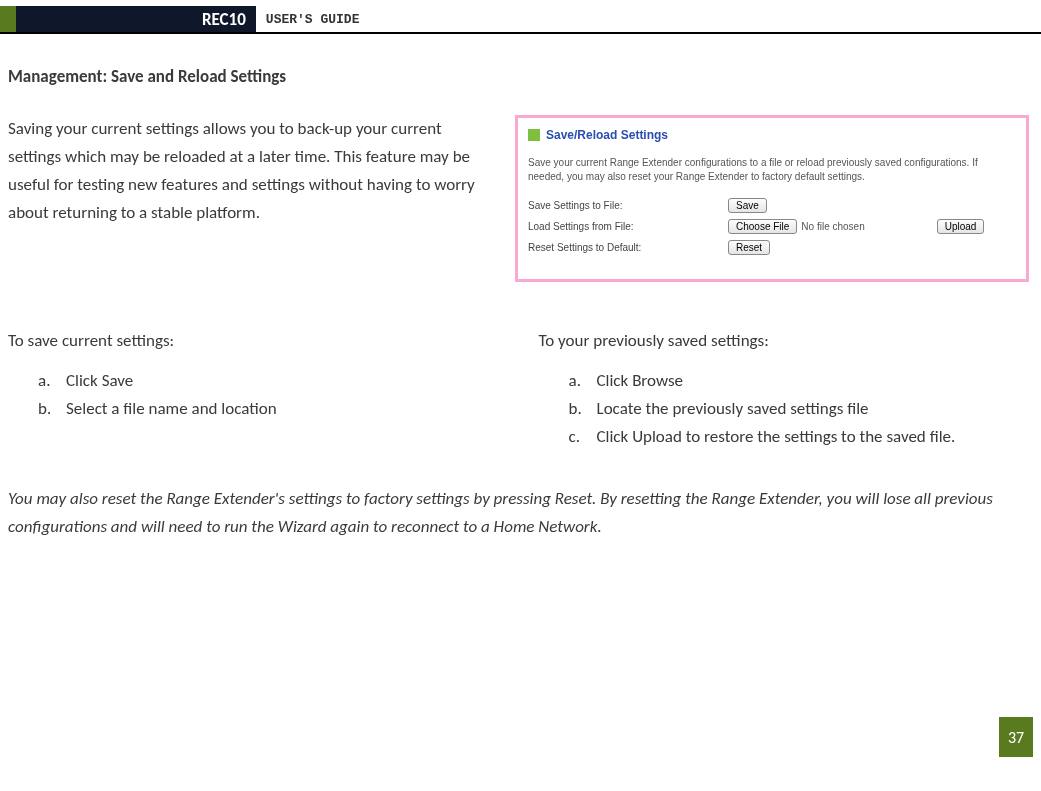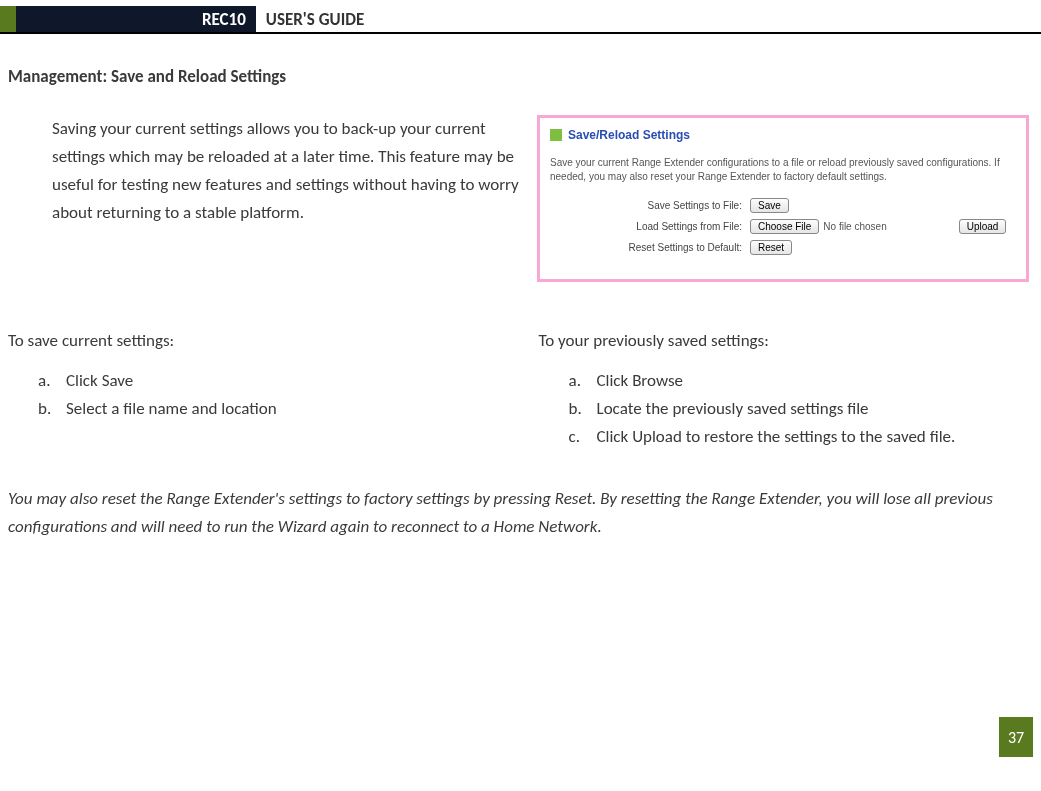"USER'S GUIDE" .header-title { font-family: none -> Liberation Mono, monospace; font-size: 17px -> 13px }
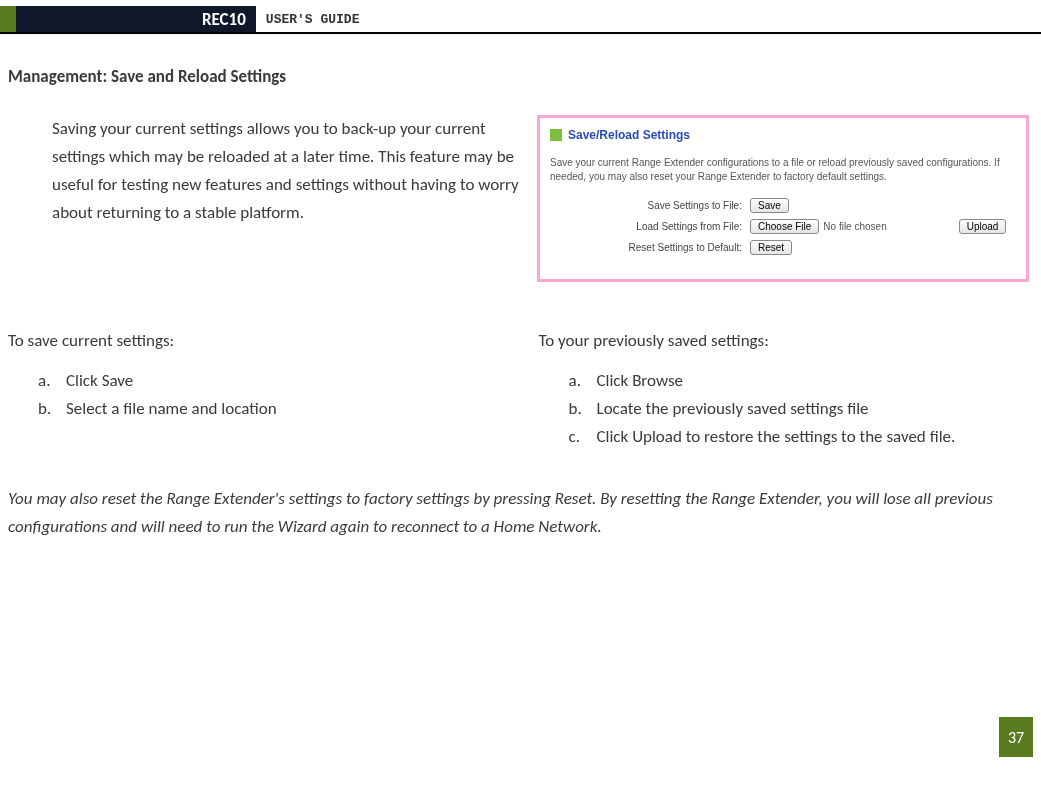"Saving your current settings allows" .top-row { margin-left: 44px -> none }
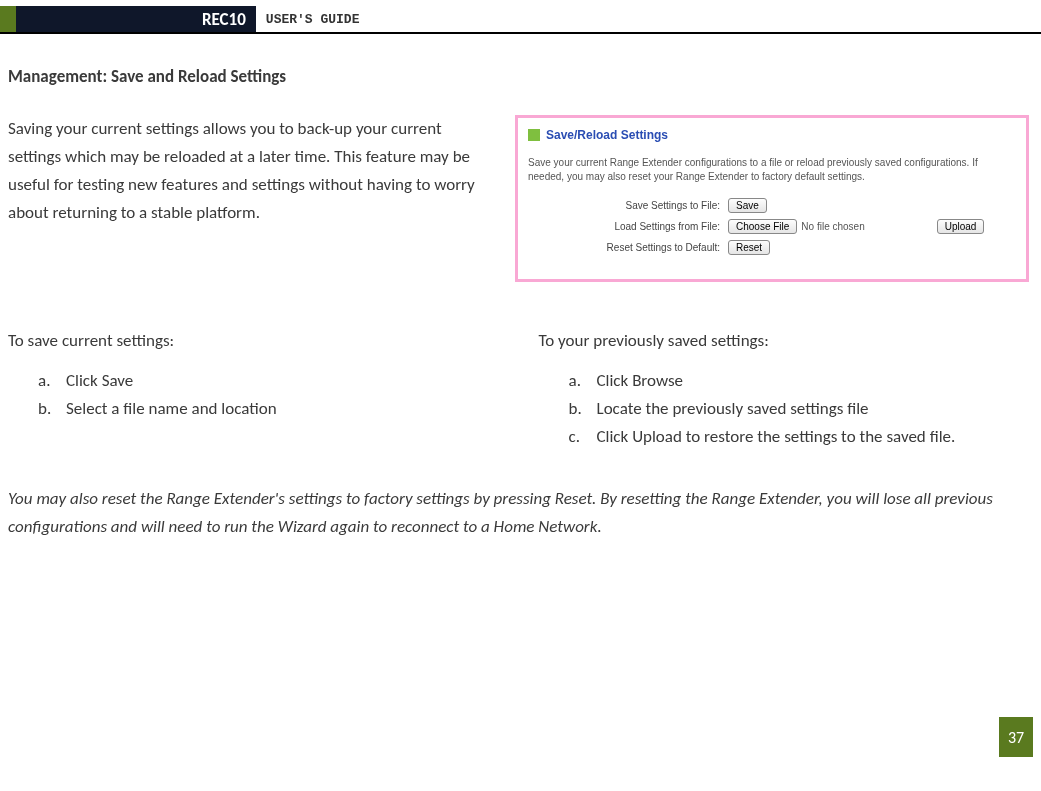"Save Settings to File:" .widget-label { text-align: right -> left }
